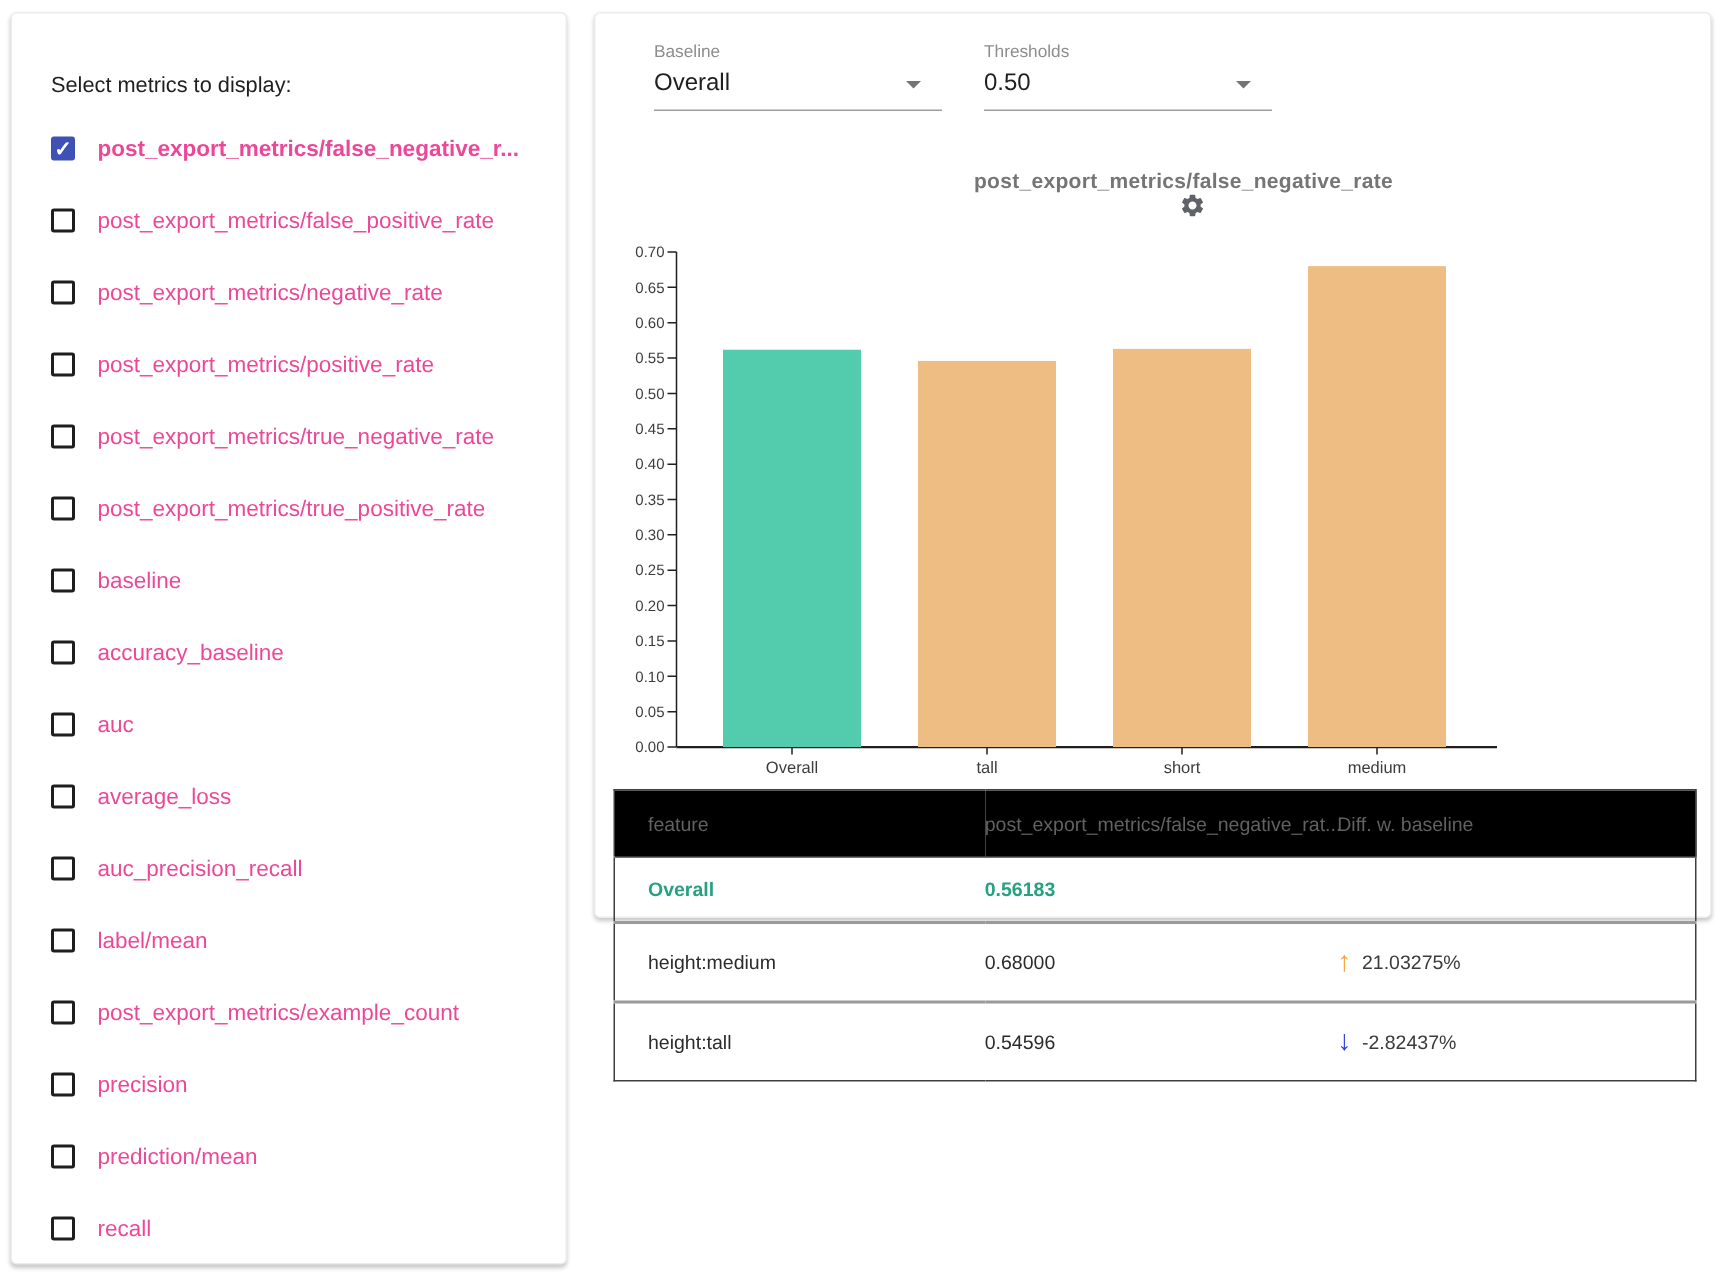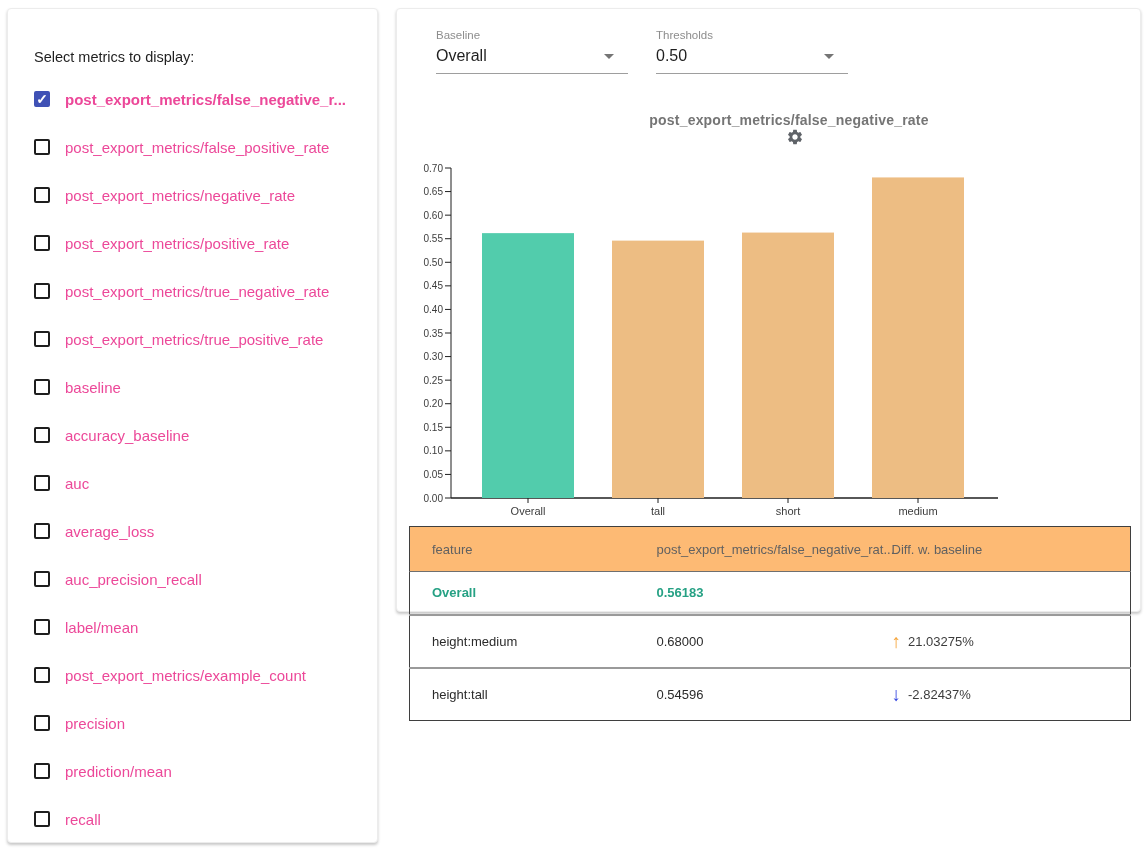"feature" #results-table th { background: #fdba74 -> #000000 }
